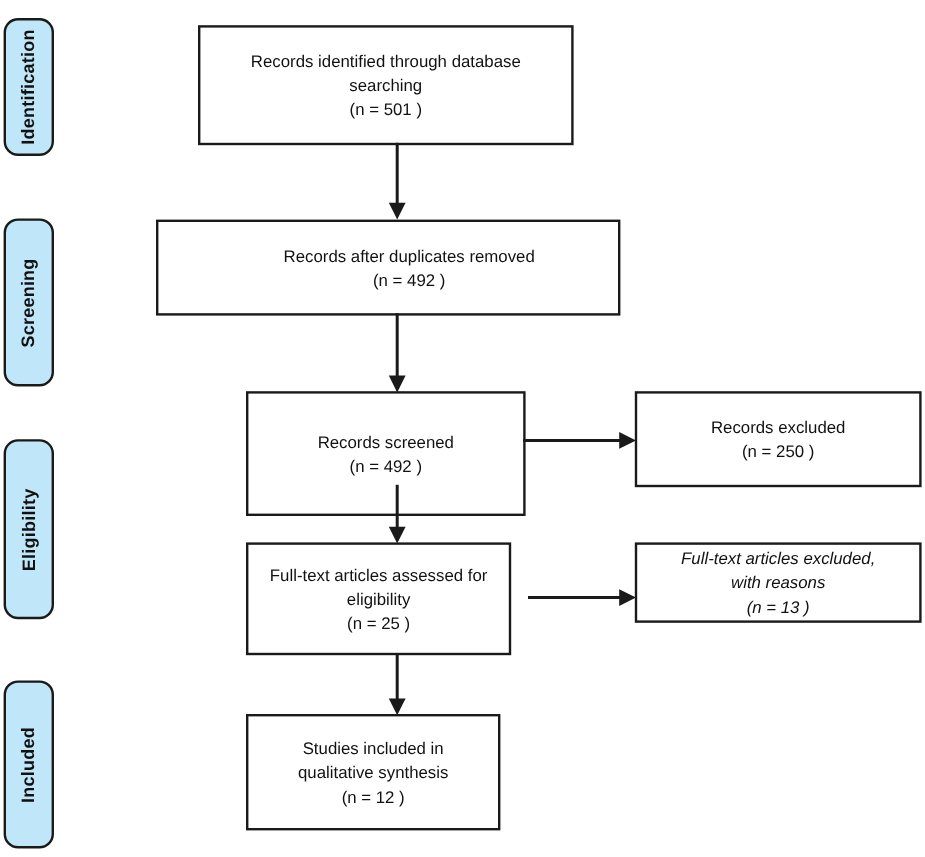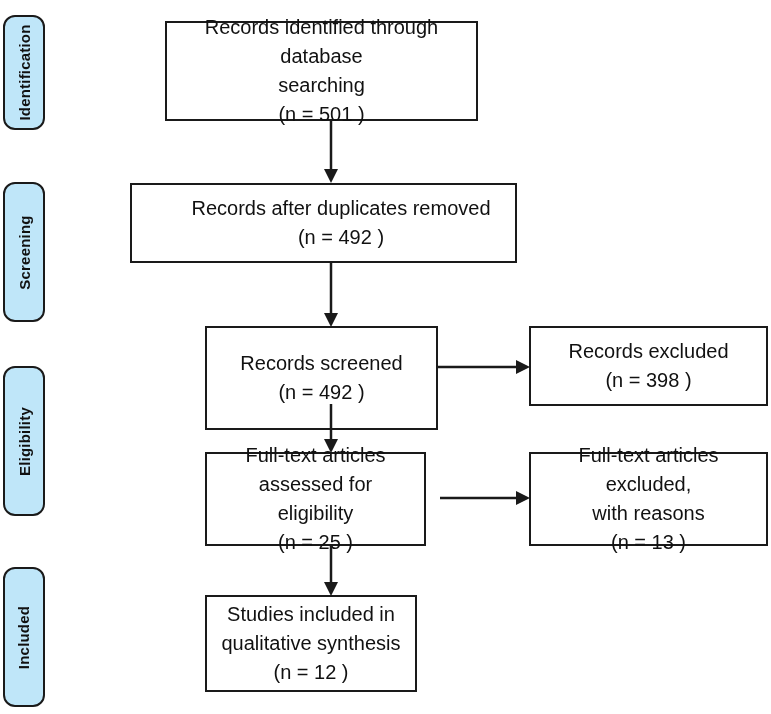"Records identified through database" .flow-box .box-text { font-size: 20px -> 14px }
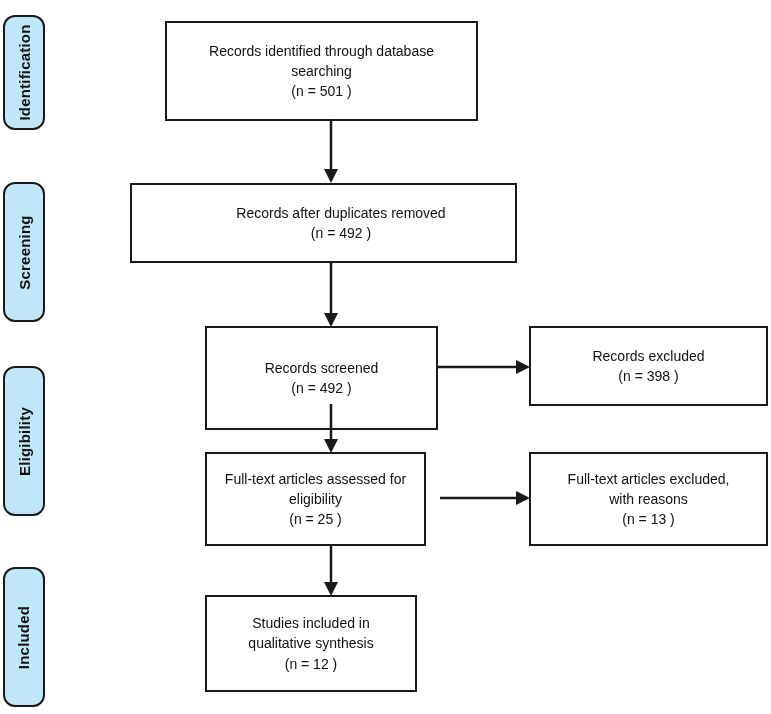"Records excluded" span.box-text { text: 398 -> 250 }
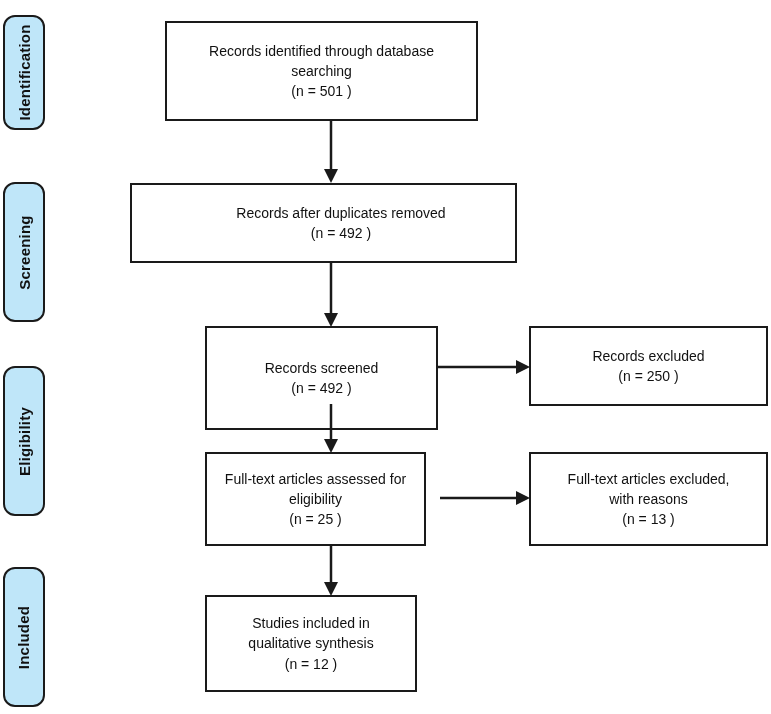"Full-text articles excluded," div.flow-box { font-style: none -> italic; height: 94px -> 67px }
